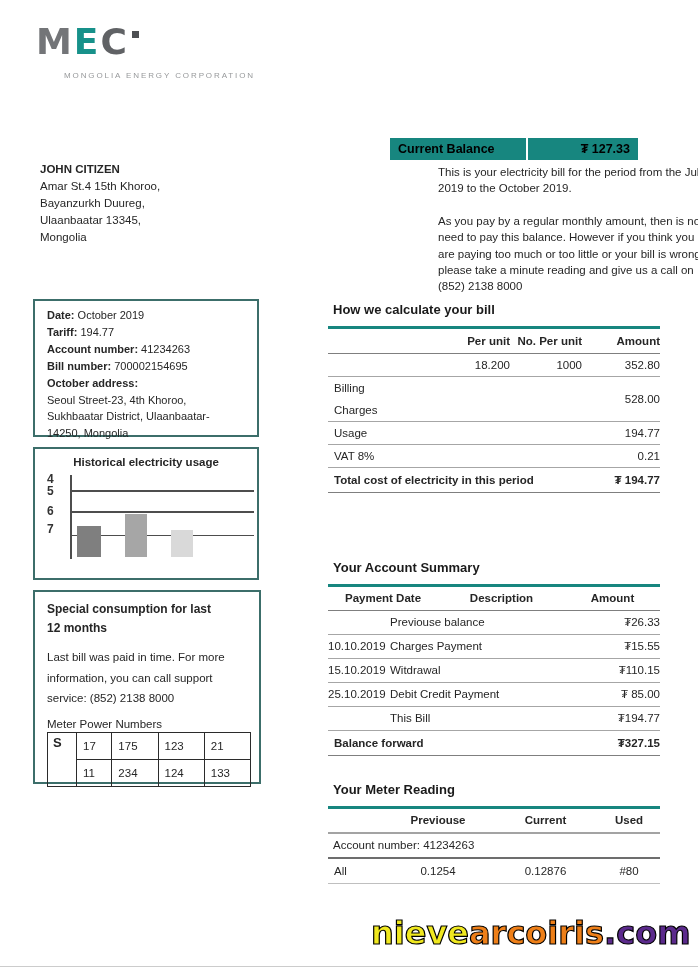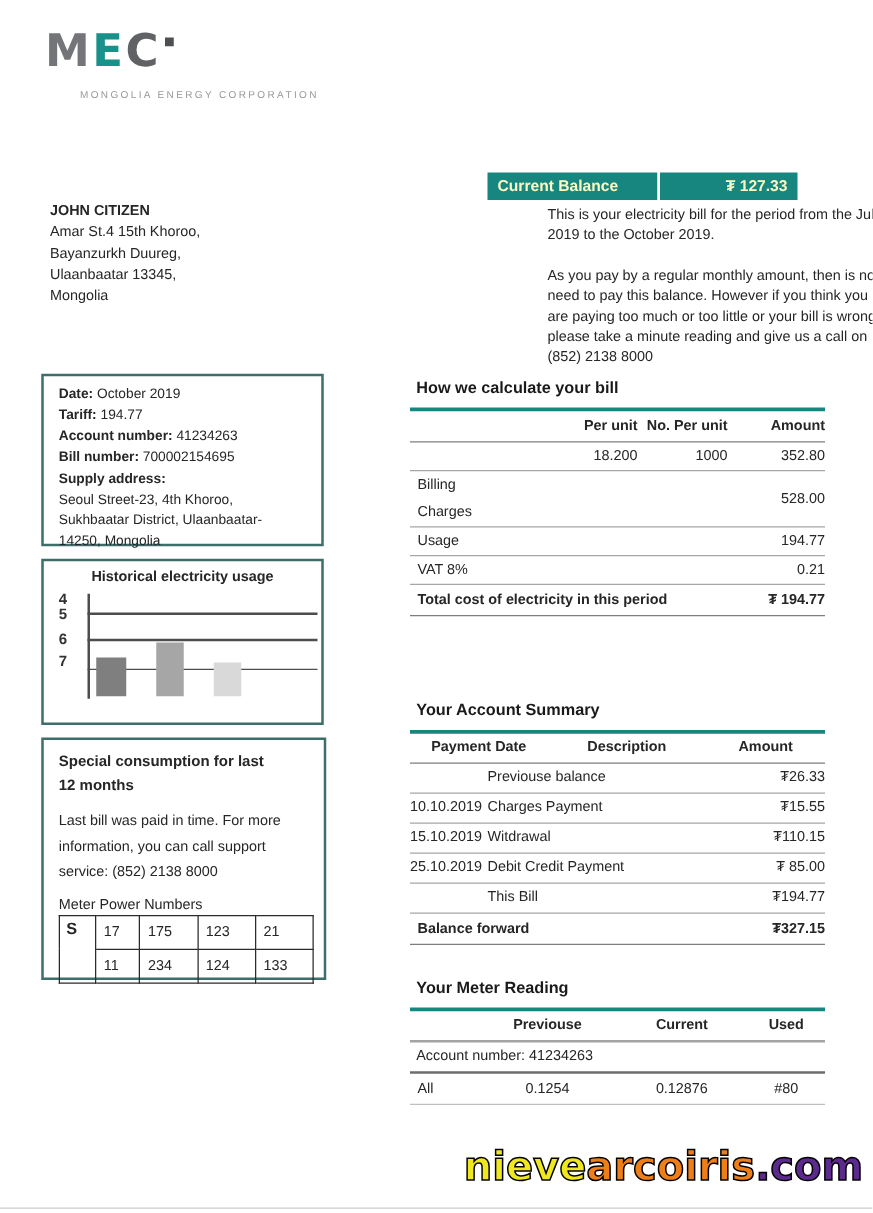"Current Balance" .cb-header { color: #fef9c3 -> #000000 }
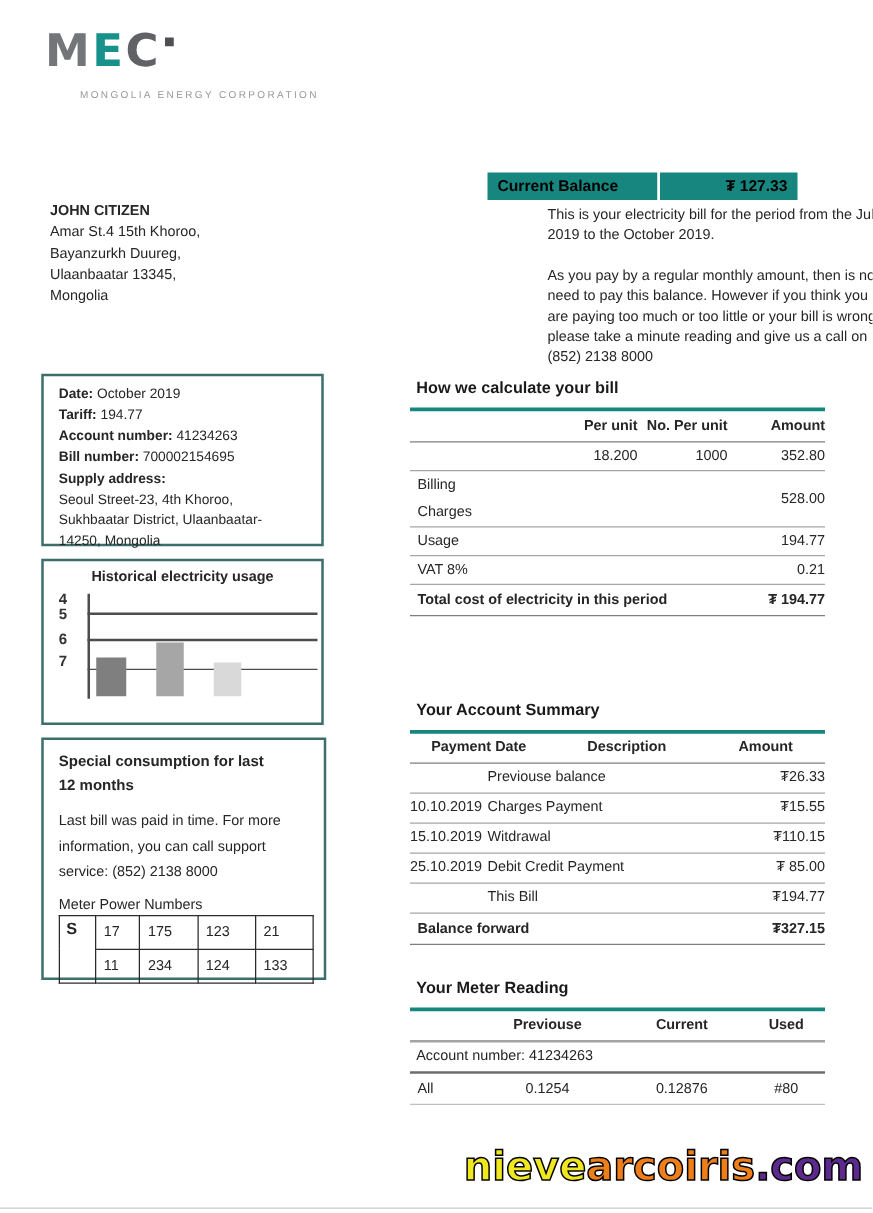"Supply address:" b { text: Supply -> October }
